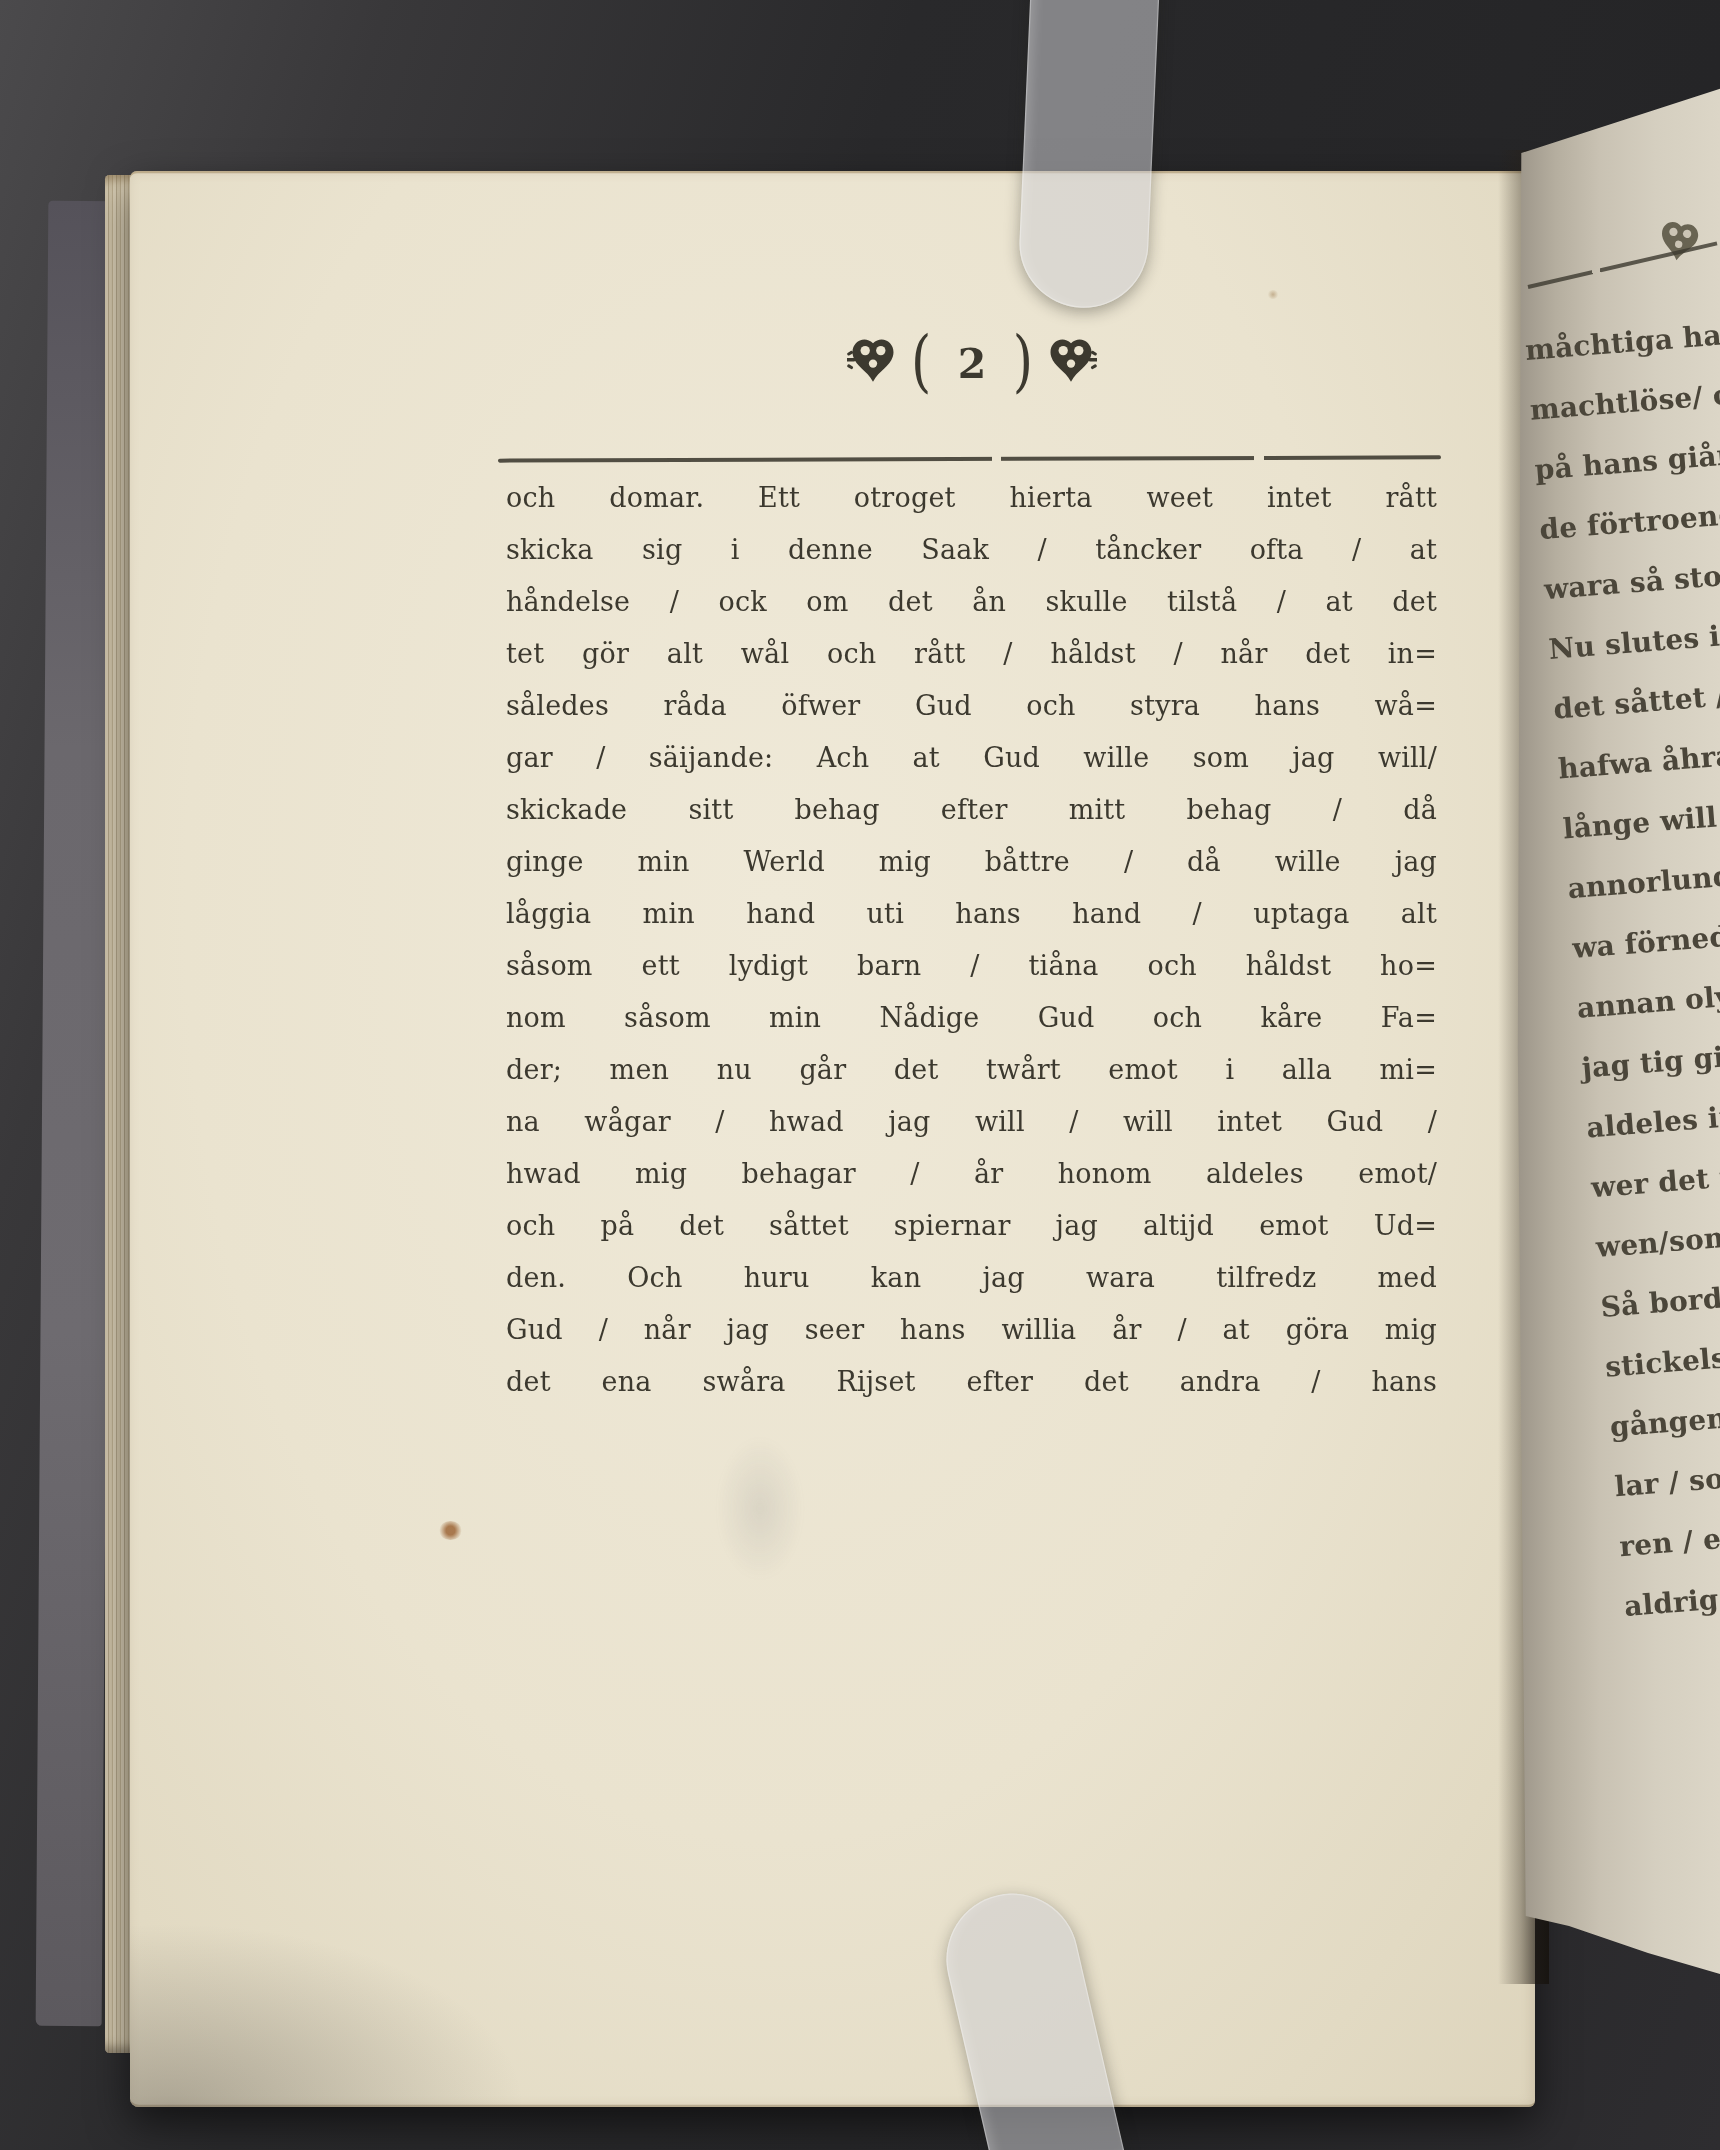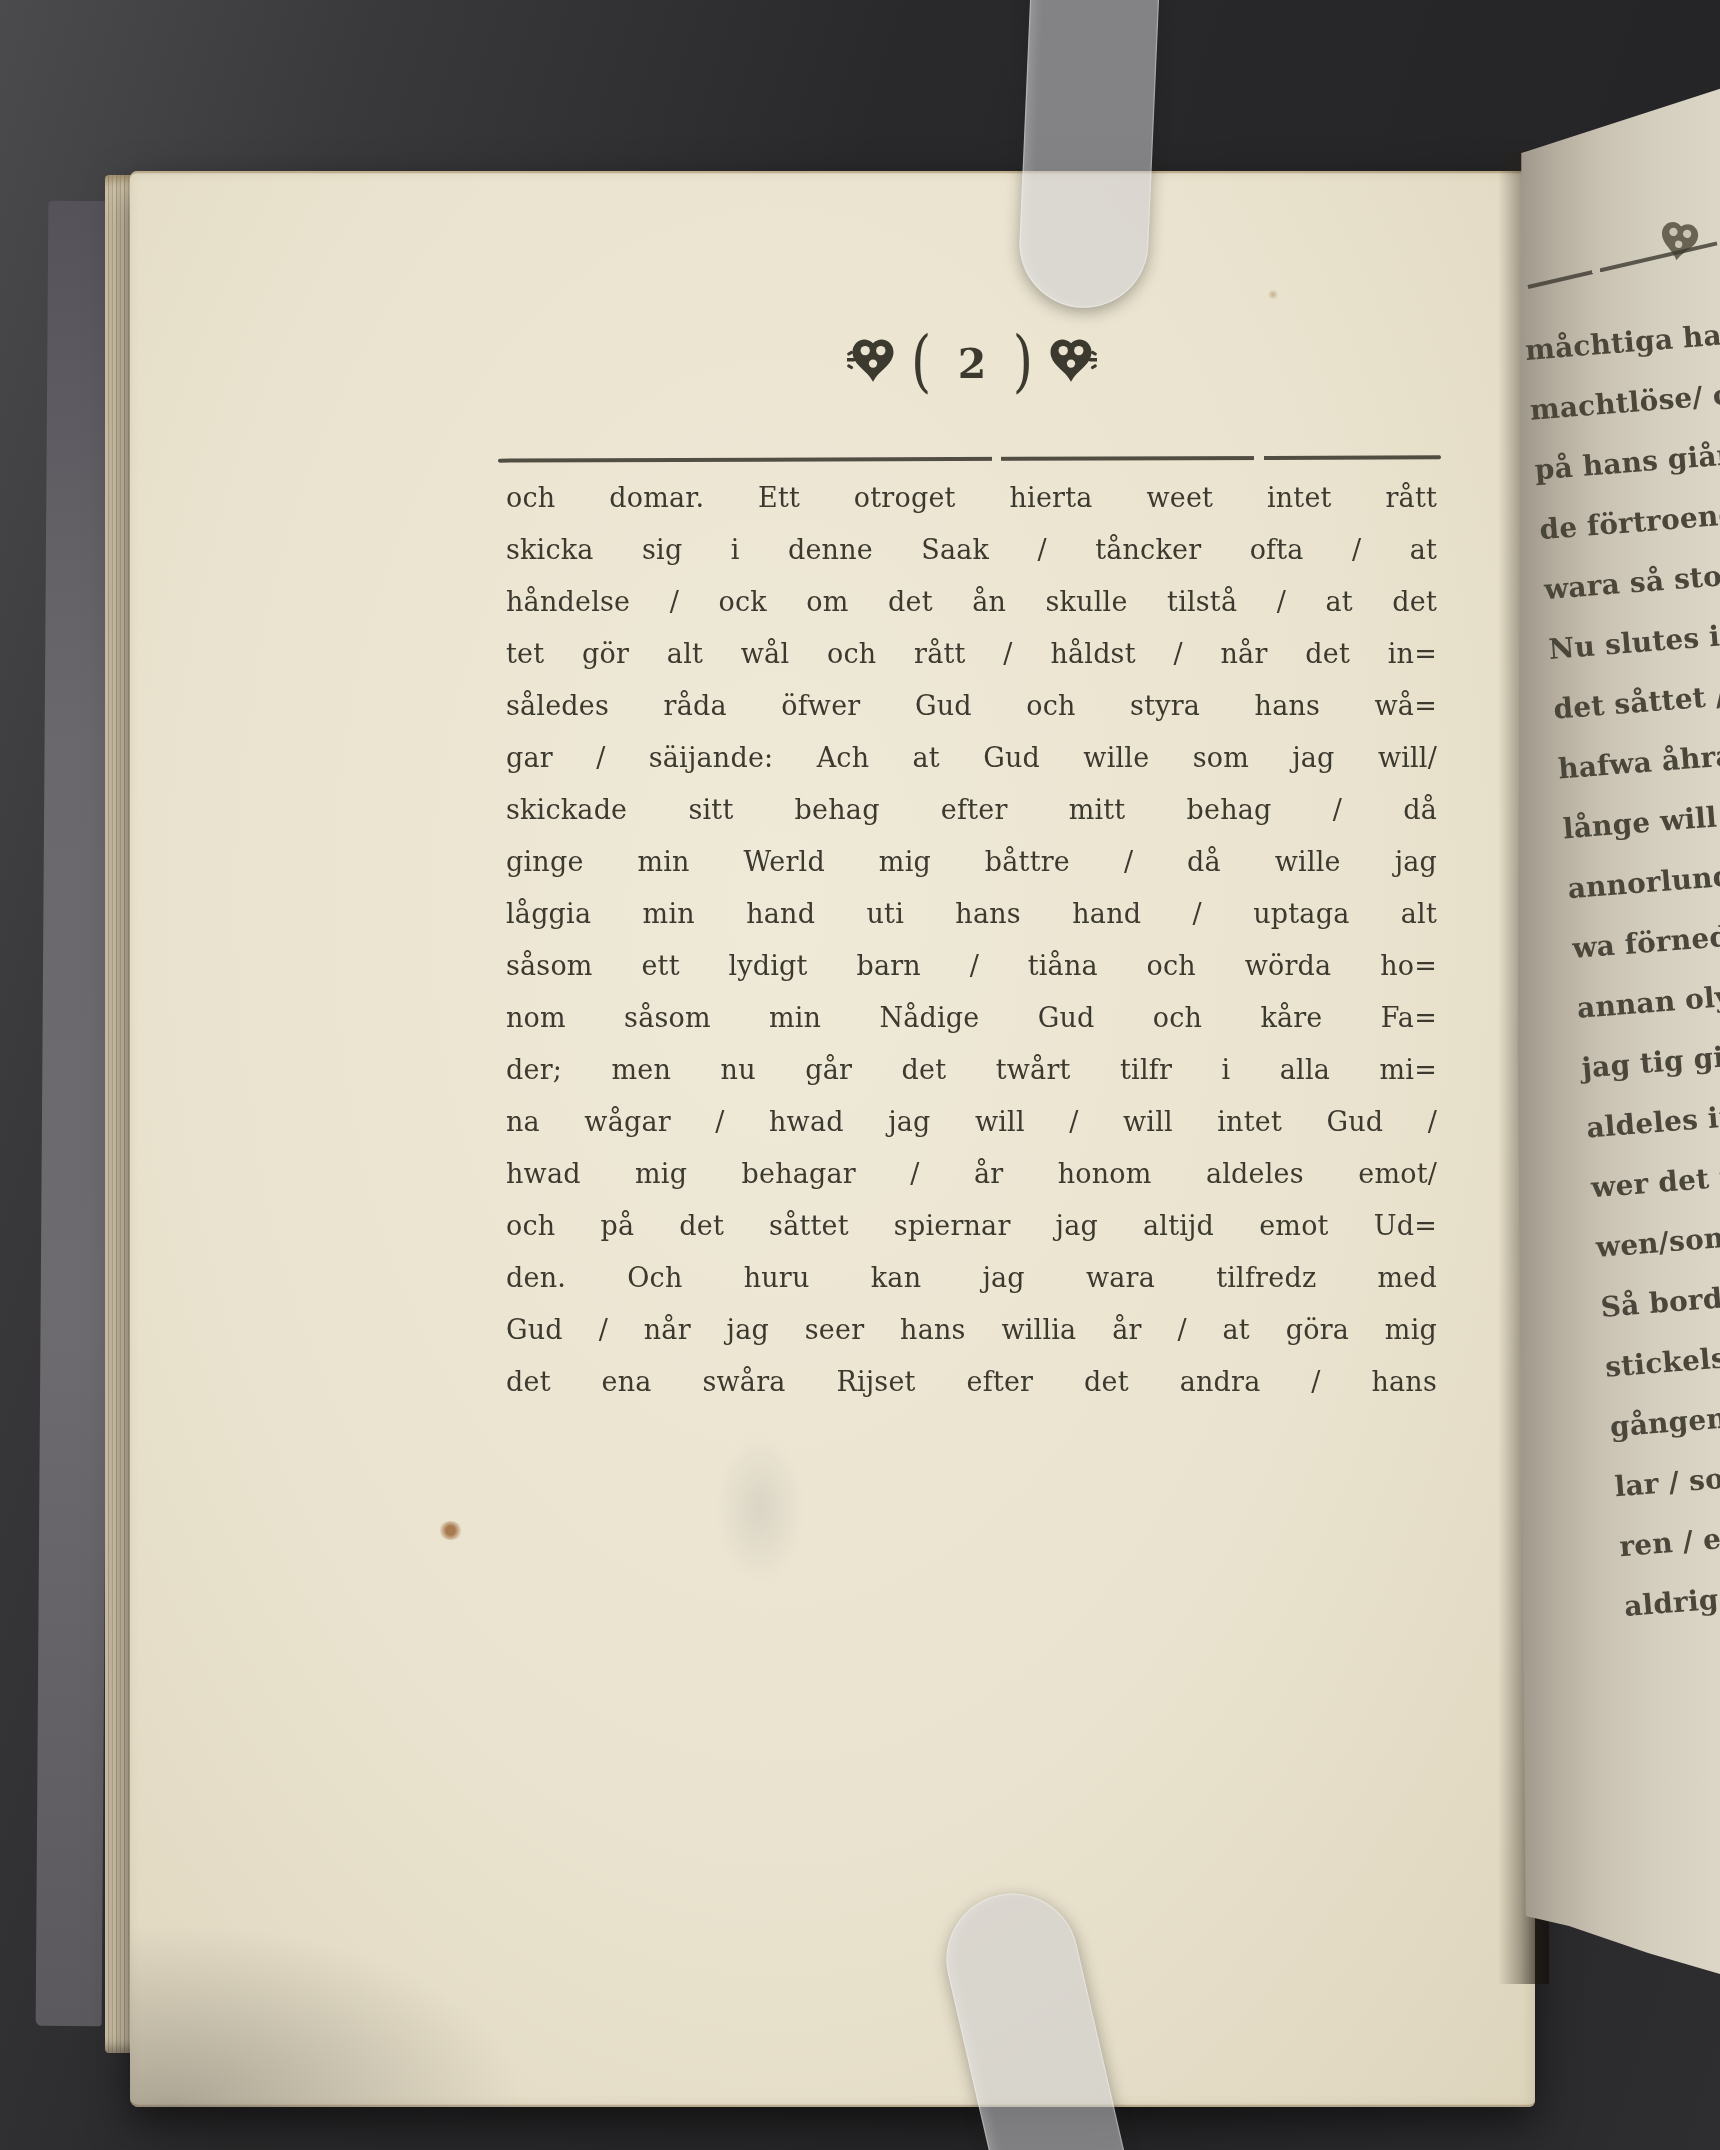"såsom ett lydigt barn /" div.tl { text: wörda -> håldst }
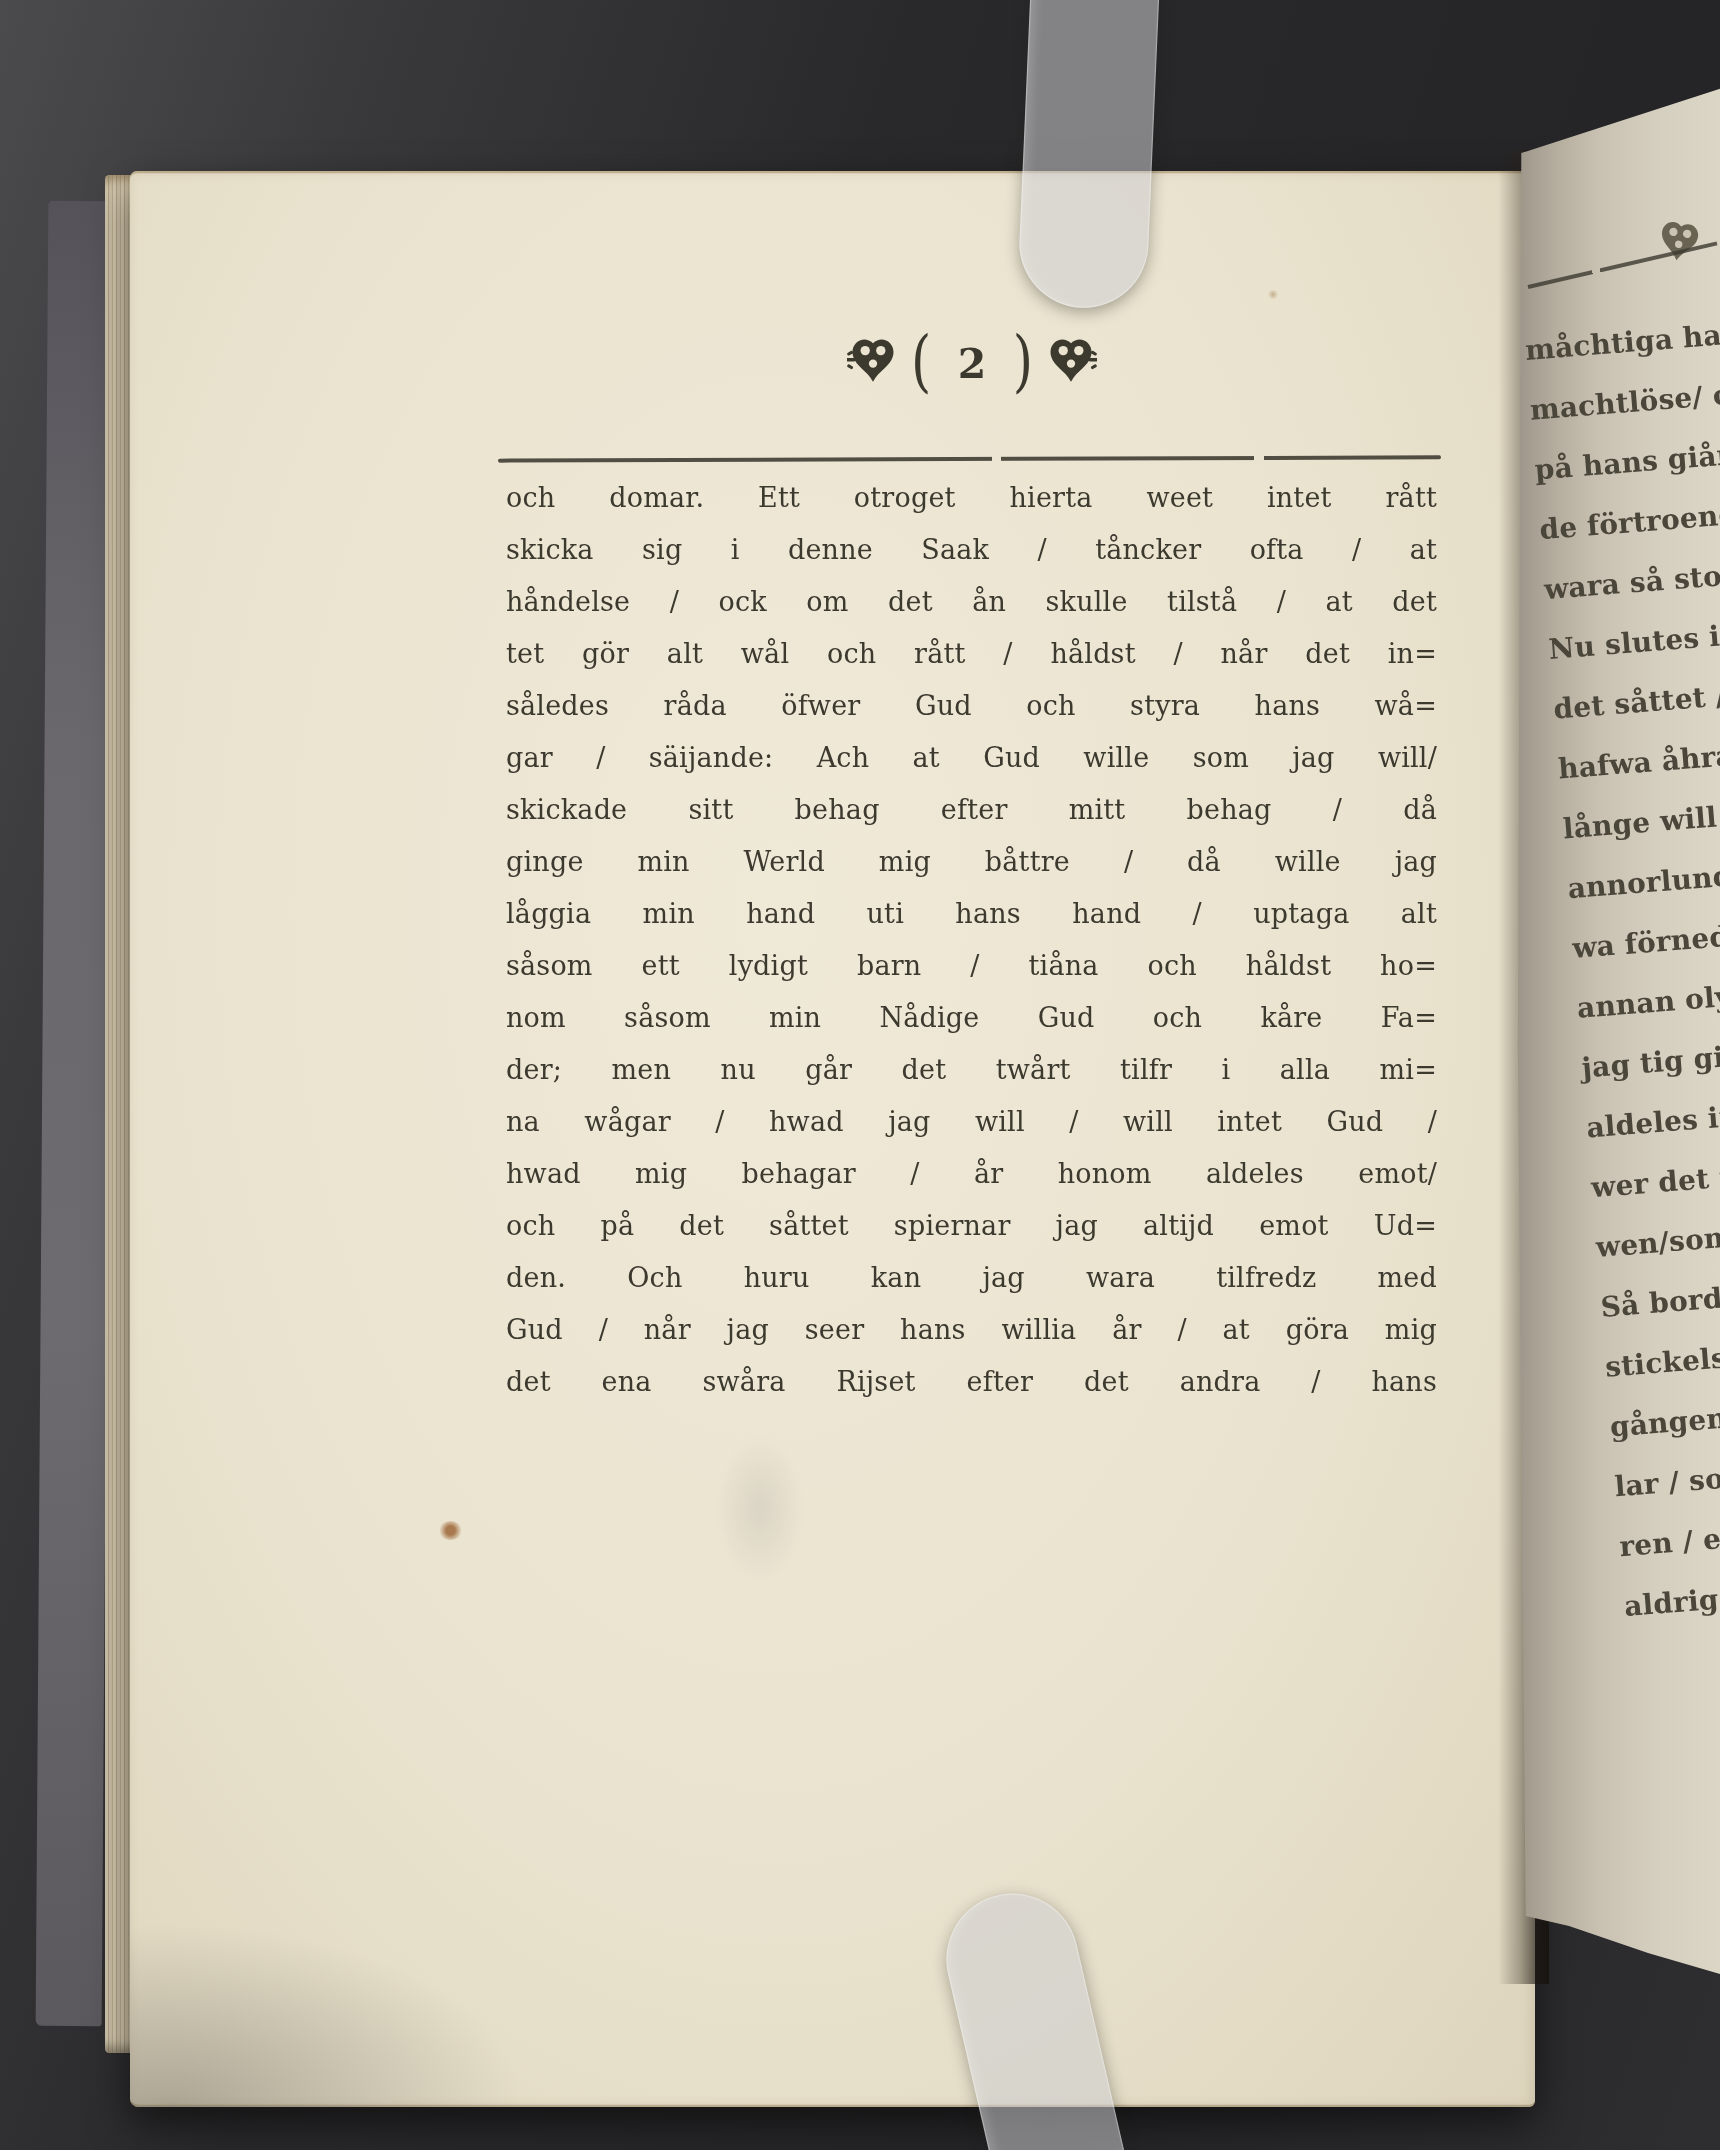"der; men nu går det" div.tl { text: tilfr -> emot }
